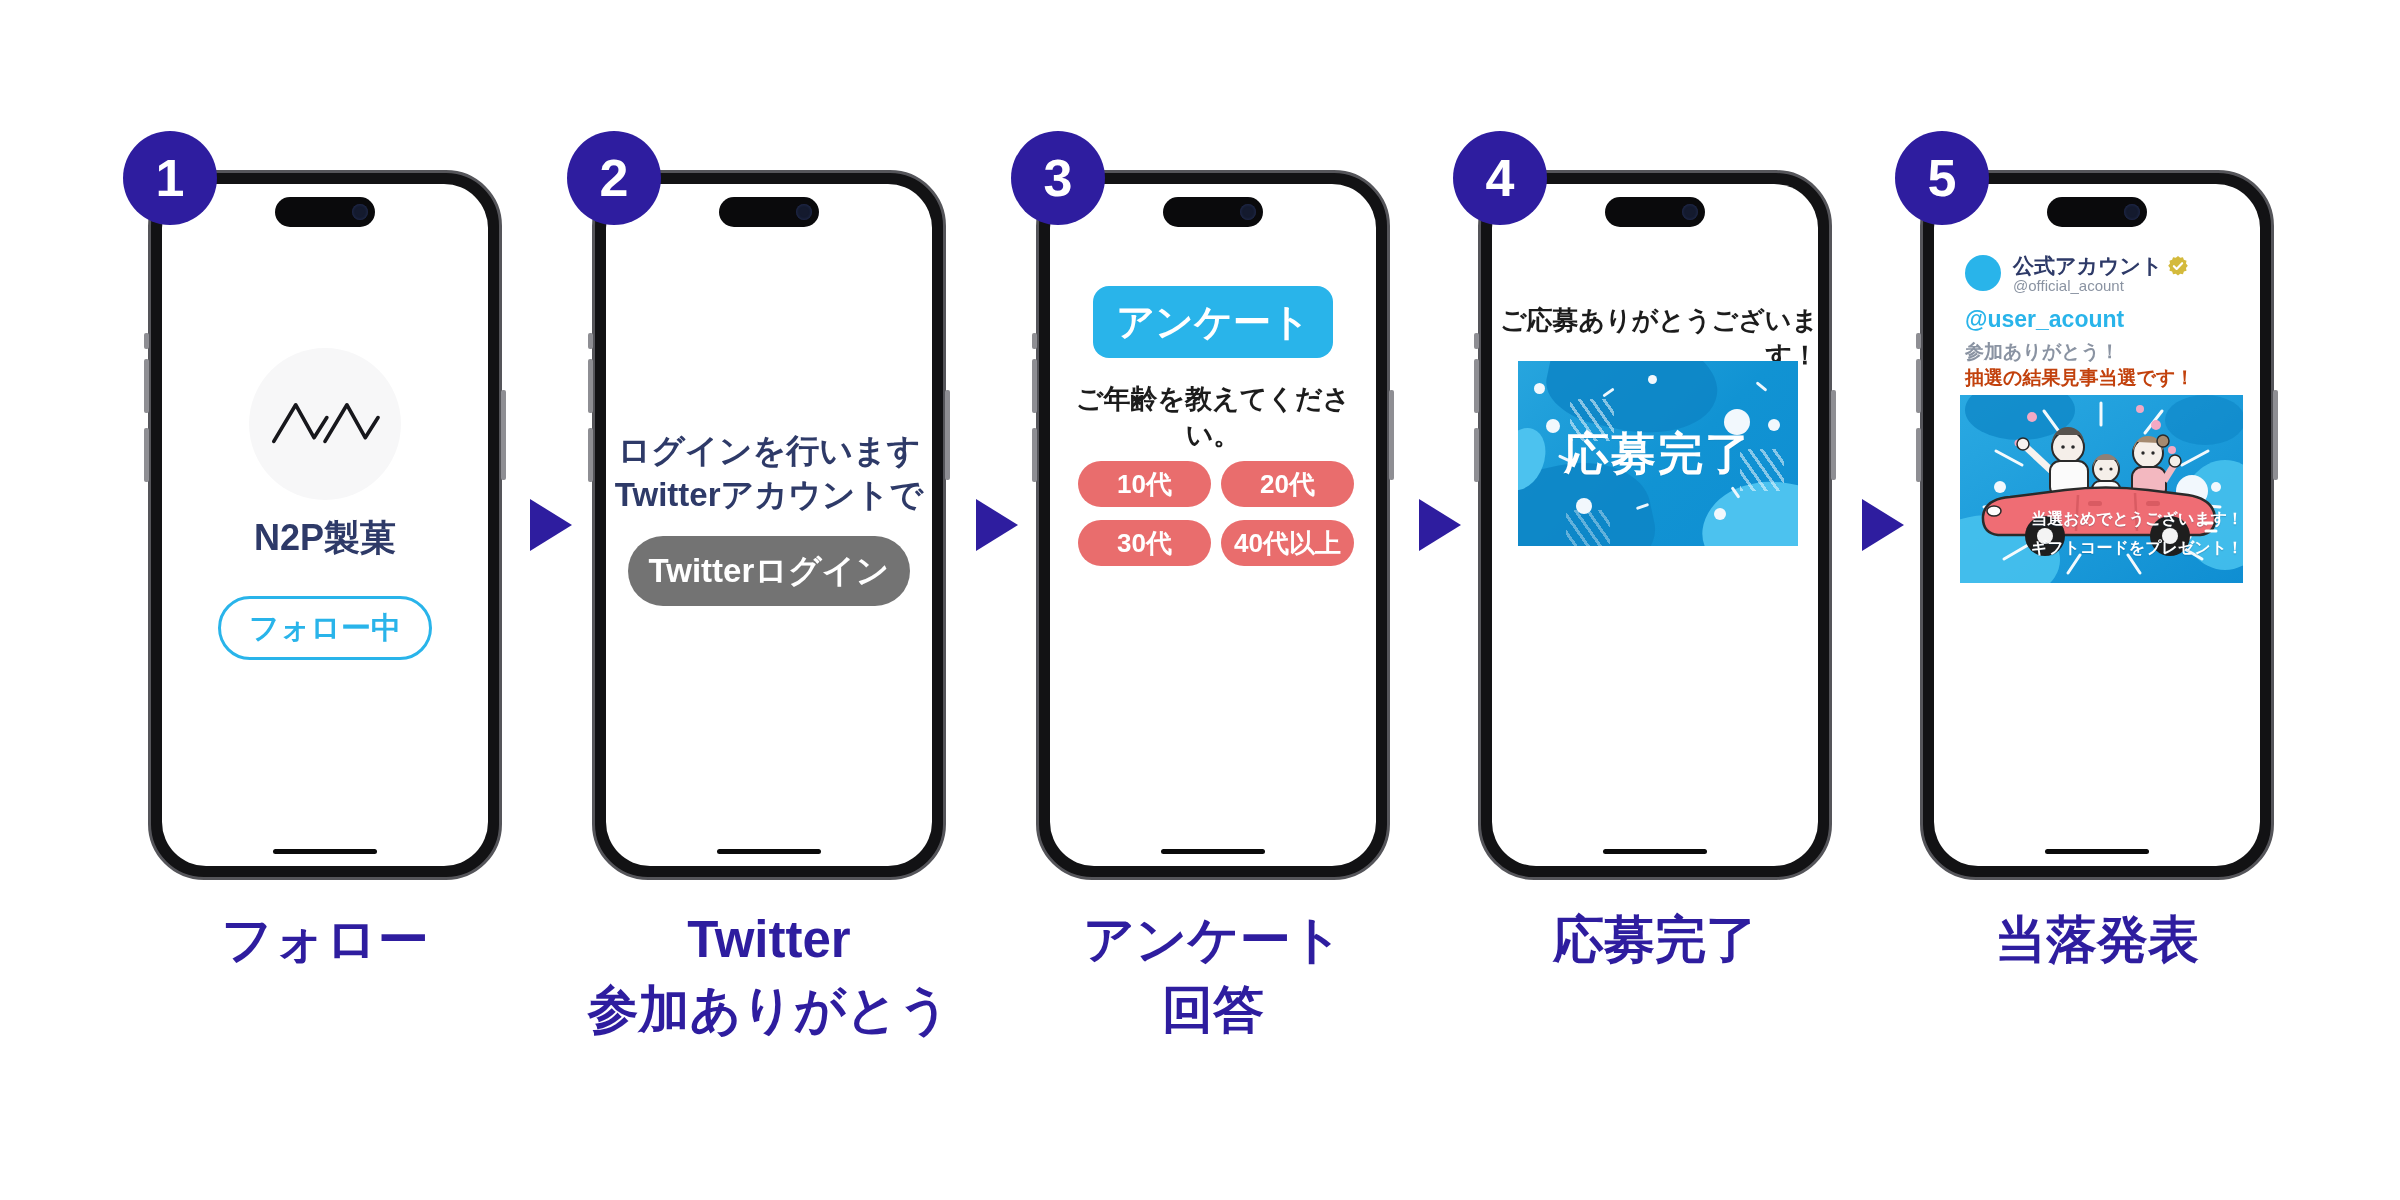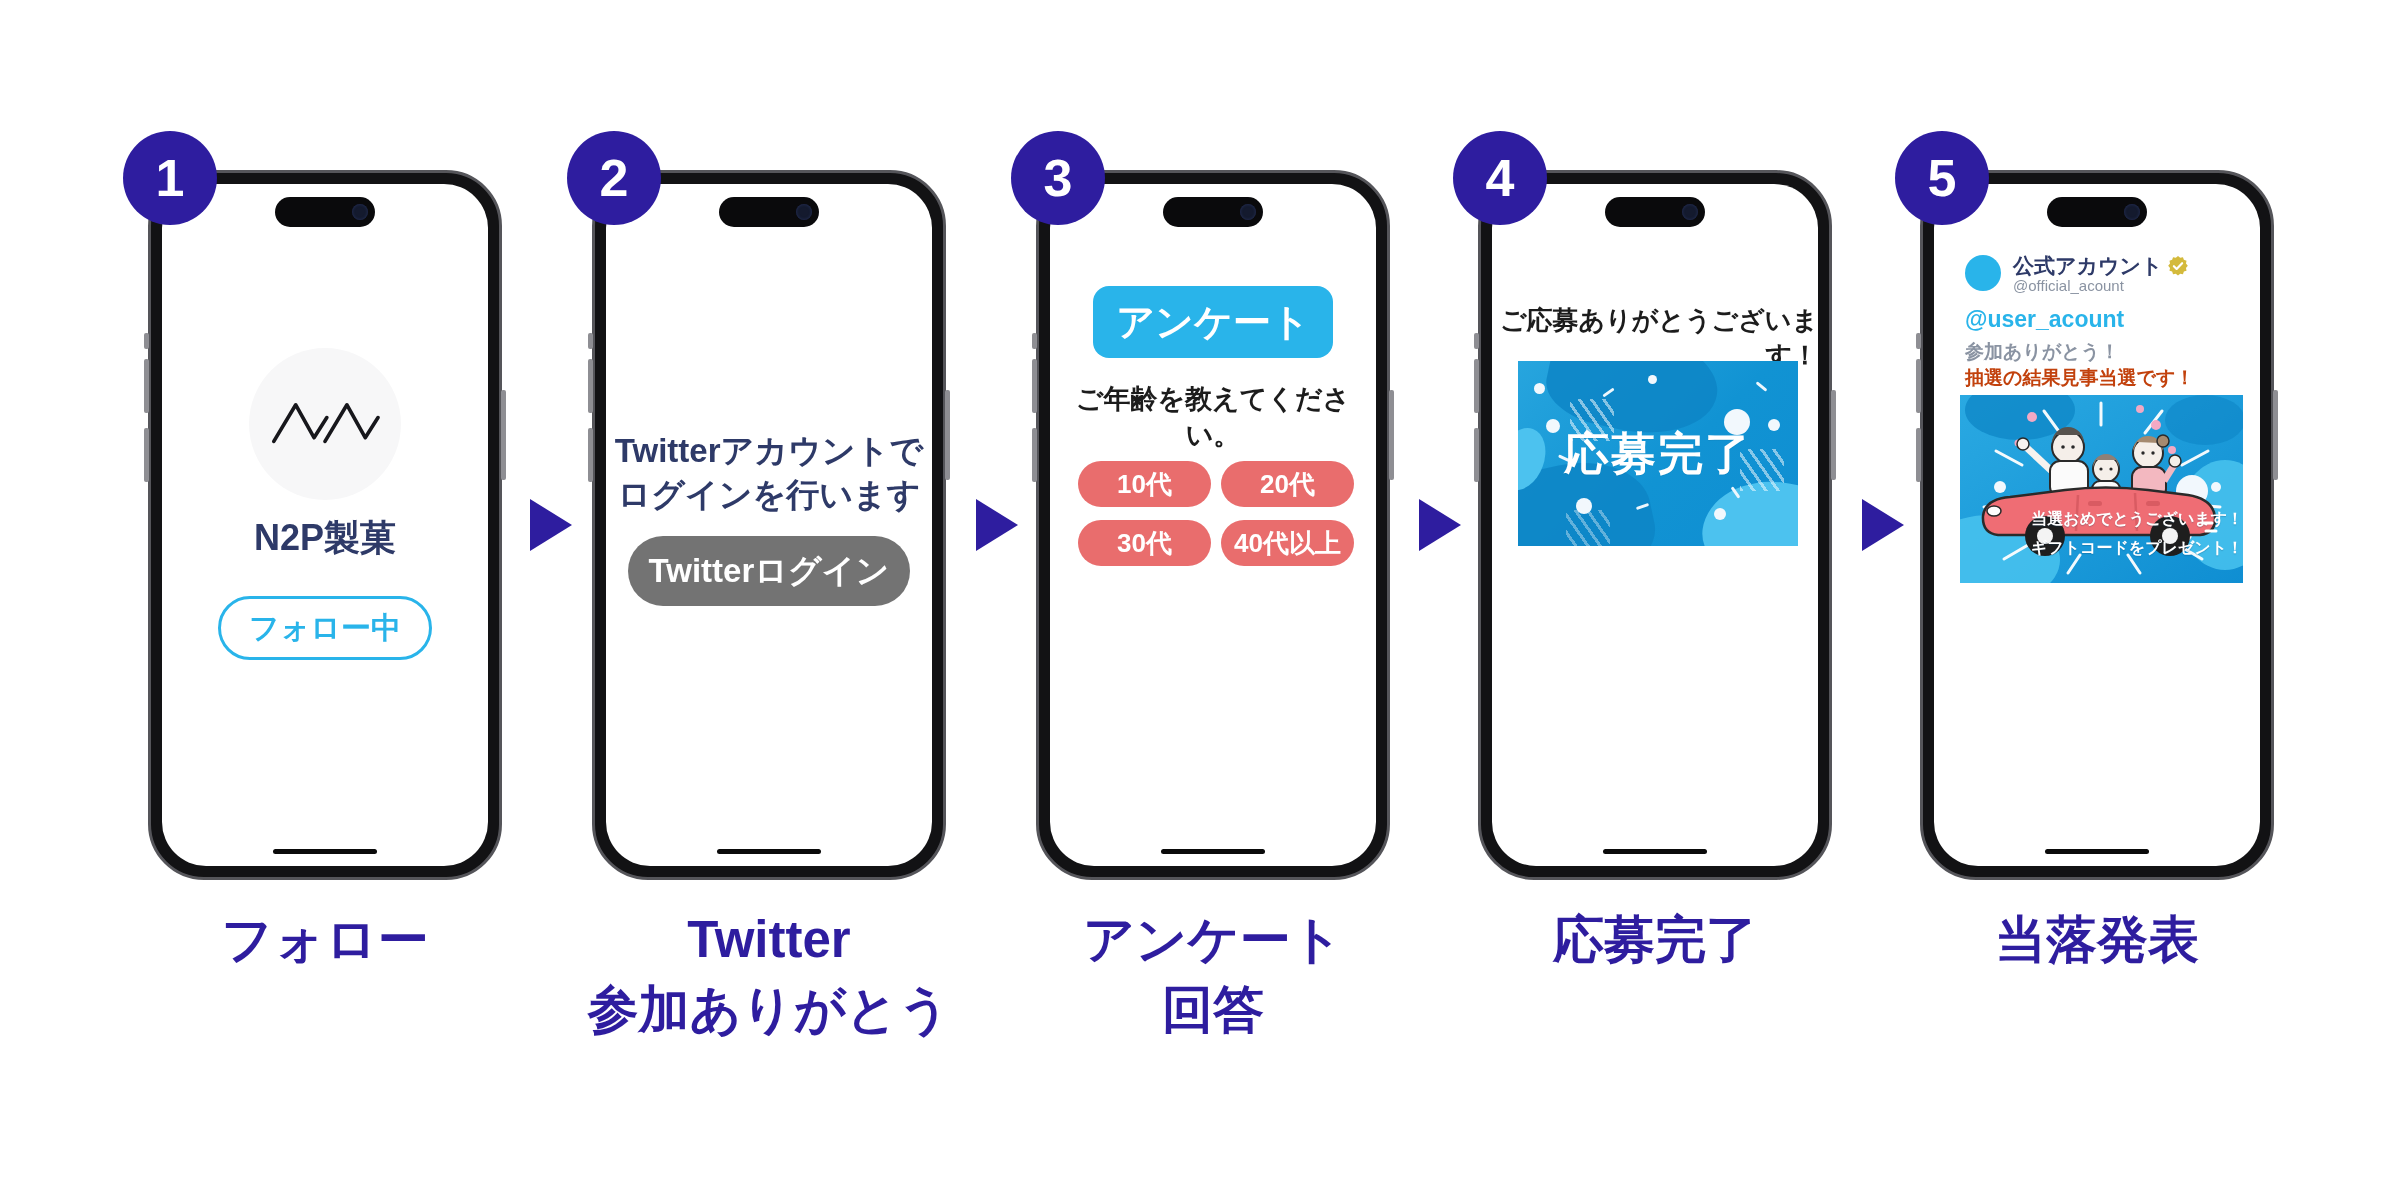"Twitterアカウントで" div { order: before "ログインを行います" -> after "ログインを行います" }
